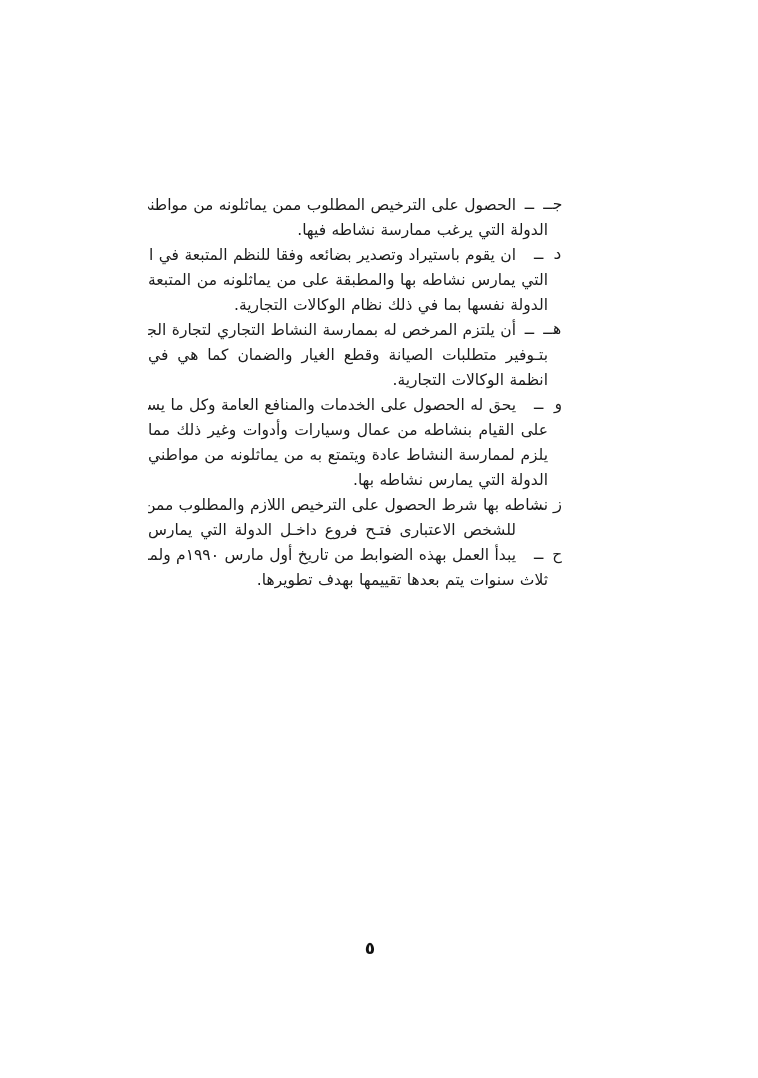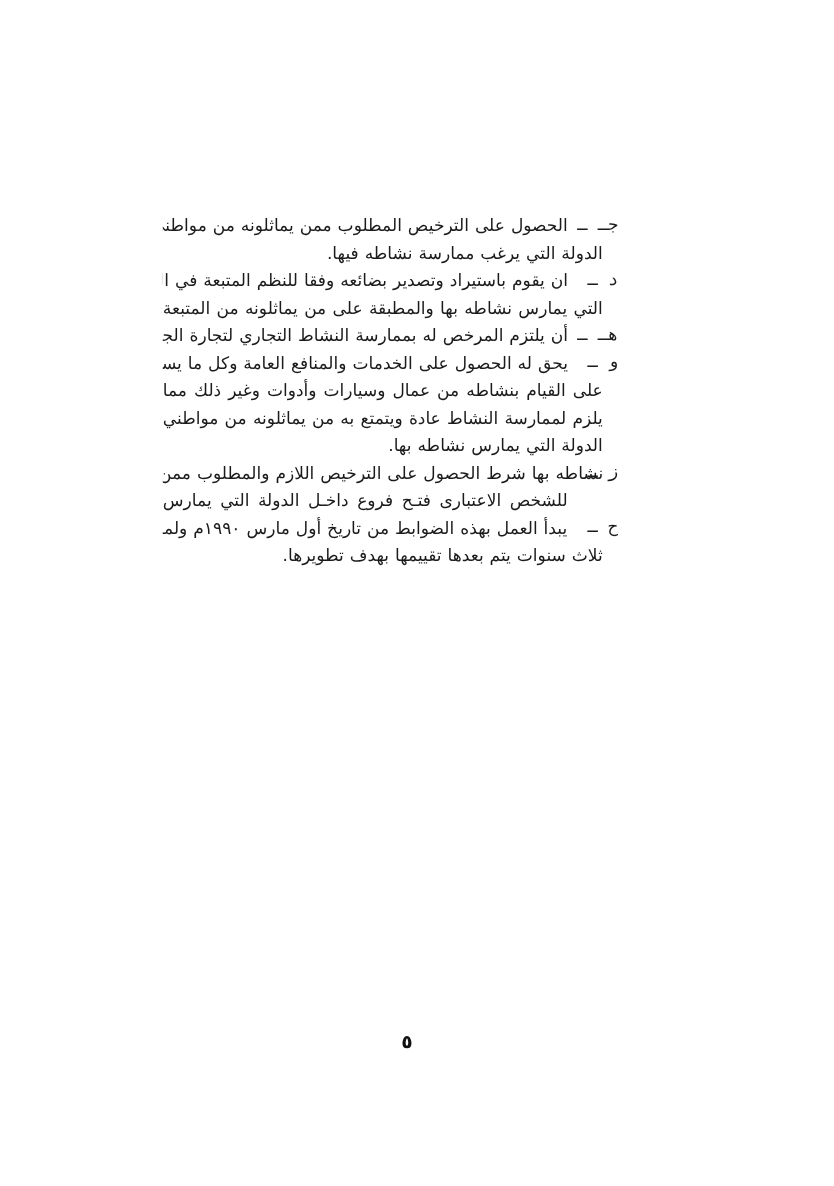"الدولة نفسها بما في ذلك" div.text-line { html: none -> <div>الدولة نفسها بما في ذلك نظام الوكالات التجارية.</div> }
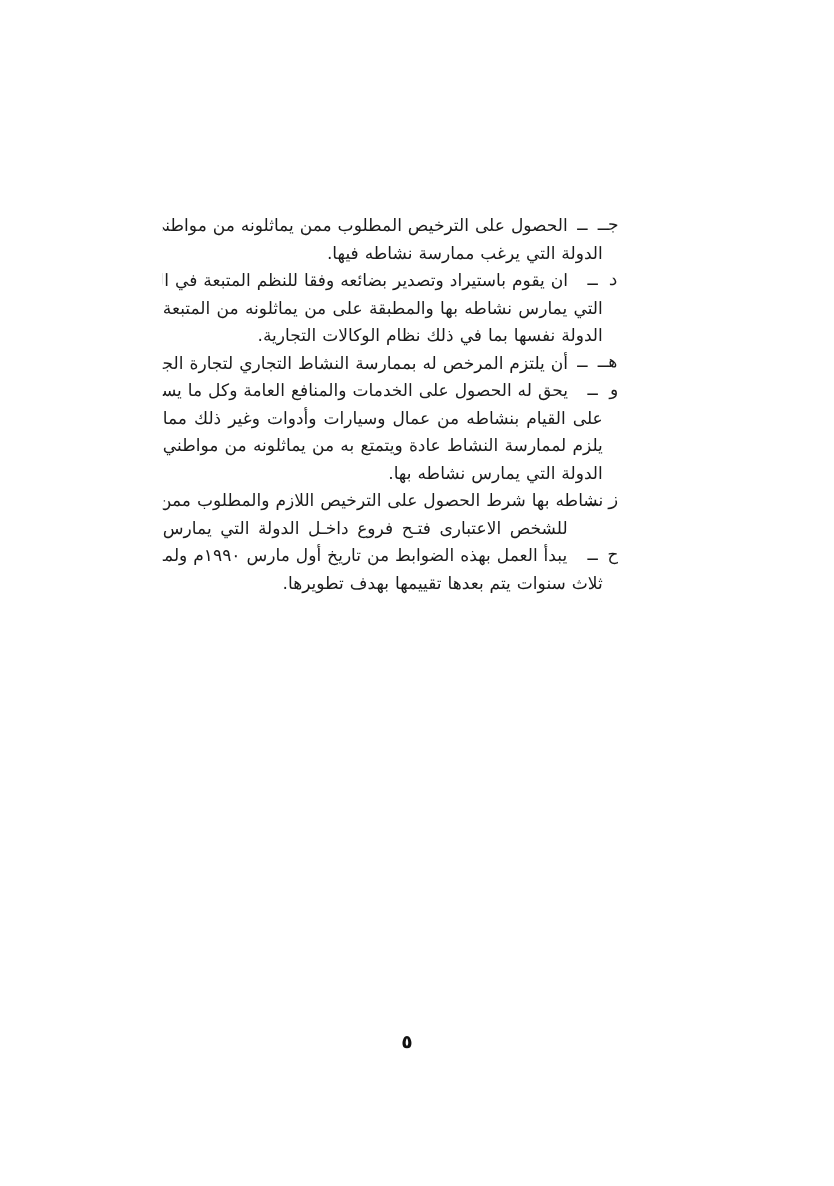"بتـوفير متطلبات الصيانة وقطع الغيار" div.text-line { html: none -> <div>بتـوفير متطلبات الصيانة وقطع الغيار والضمان كما هي في</div> }
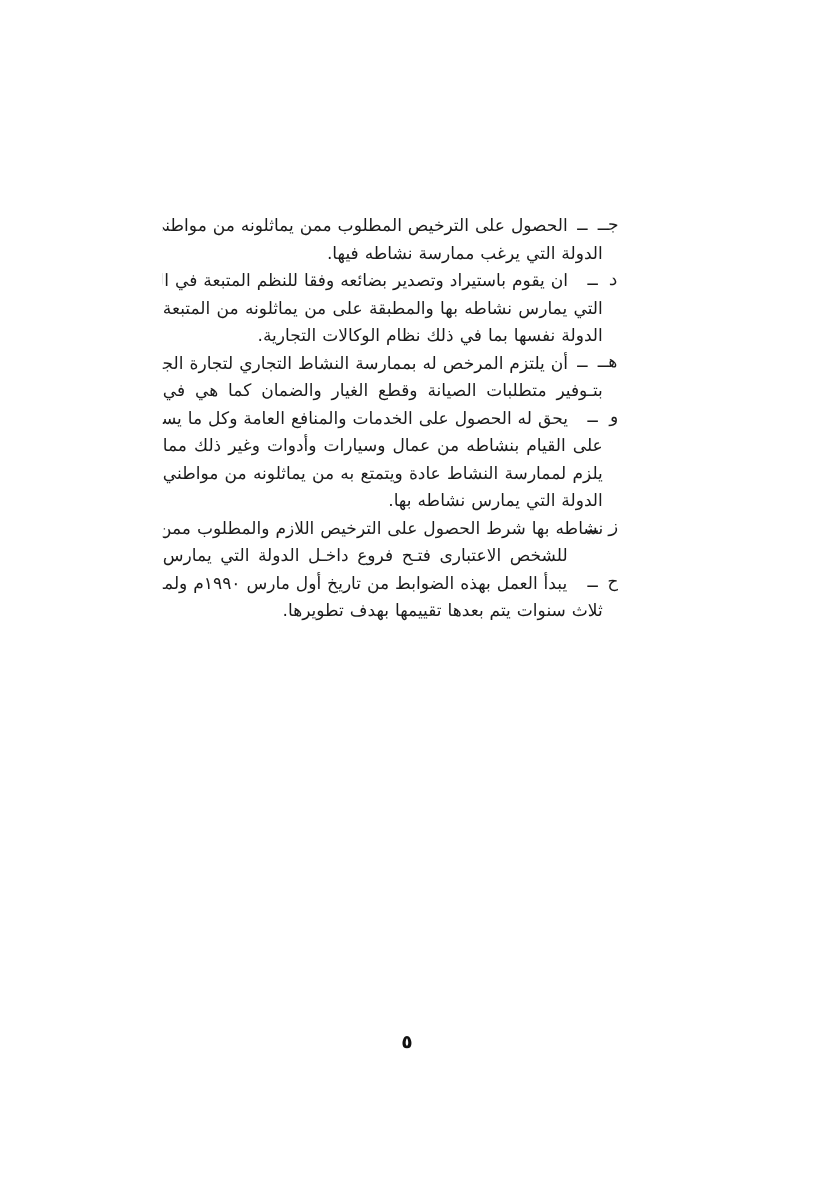"انظمة الوكالات التجارية." div.text-line { html: none -> <div>انظمة الوكالات التجارية.</div> }
